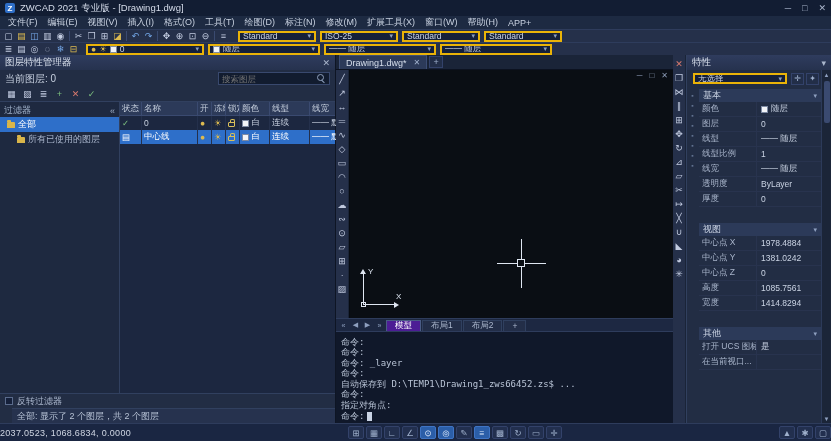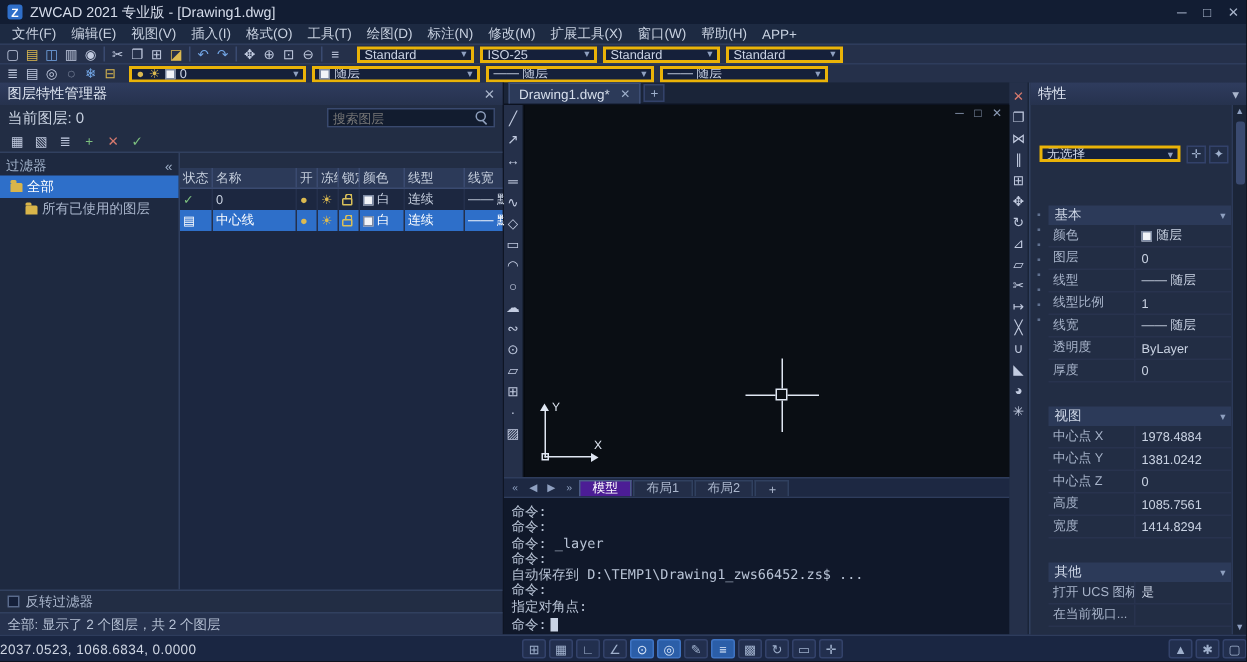"特性" .props { gap: 24px -> none }
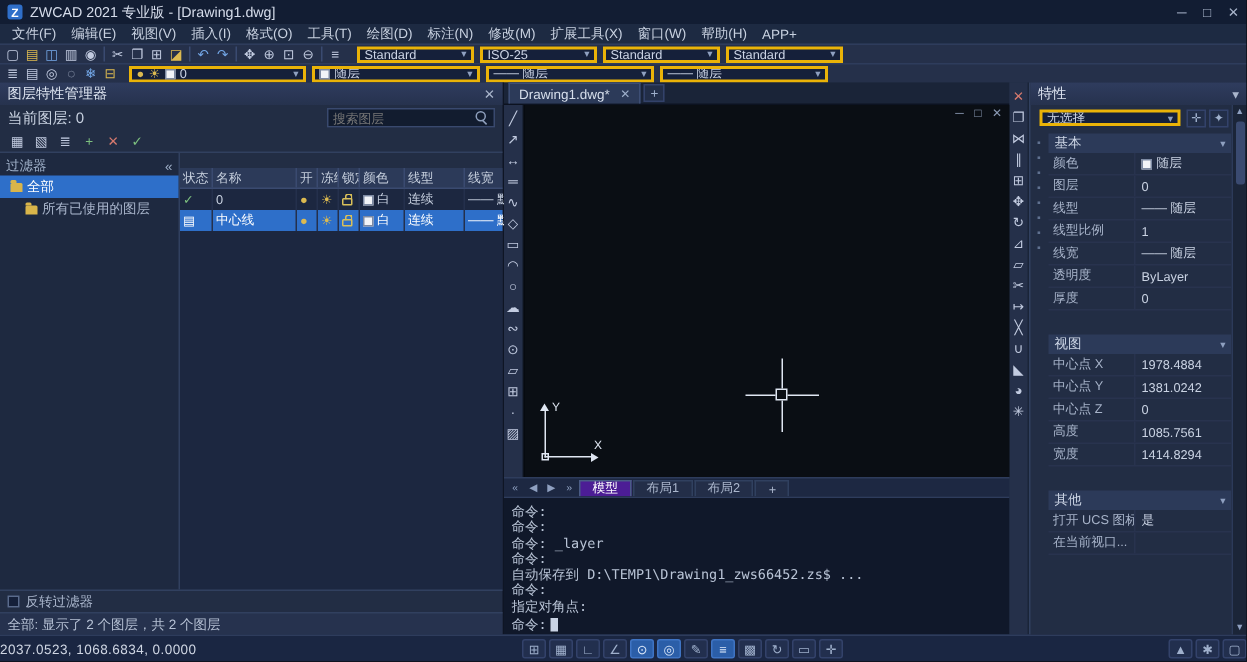"状态" .grid { margin-top: 10px -> none }
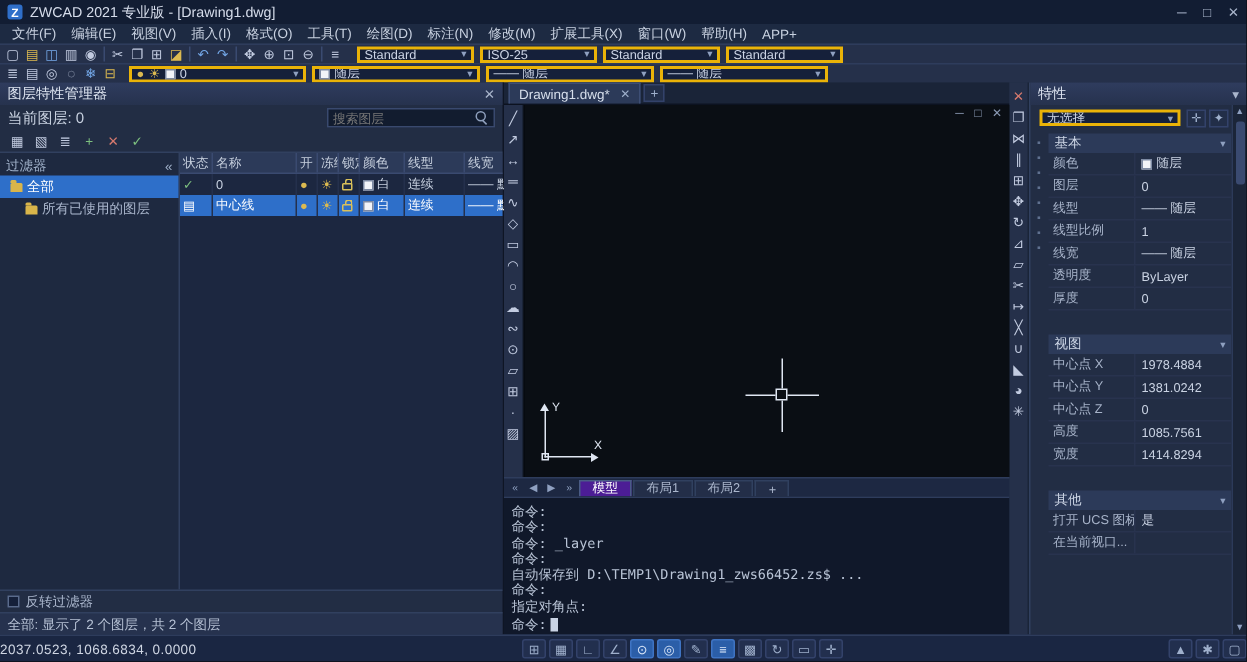"全部: 显示了 2 个图层，共 2" .lpm-status { margin-left: none -> 12px }
